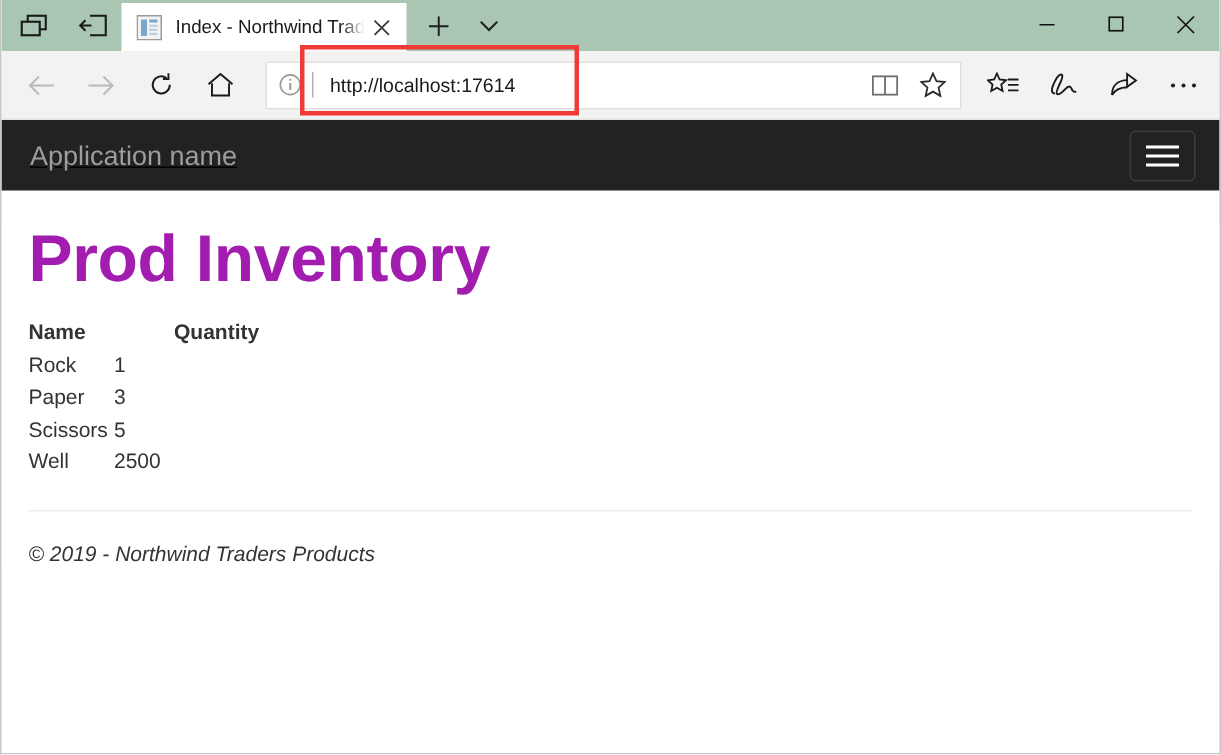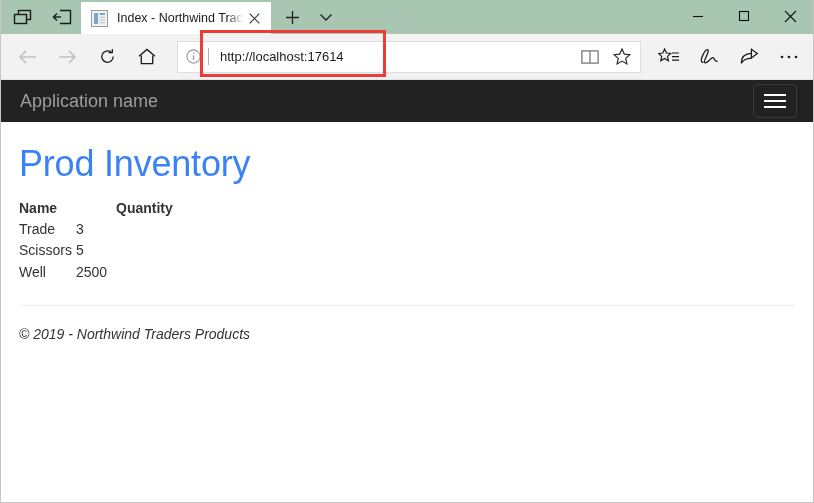"Application name" .navbar { height: 42px -> 47px; text-decoration: none -> underline }
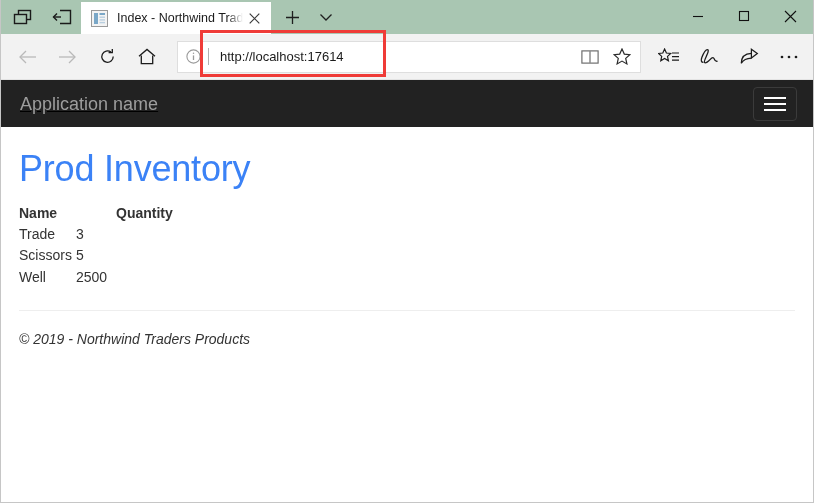"Prod Inventory" .page-title { color: #3b82f6 -> #a21caf; font-size: 36px -> 44px; font-weight: 400 -> 700 }
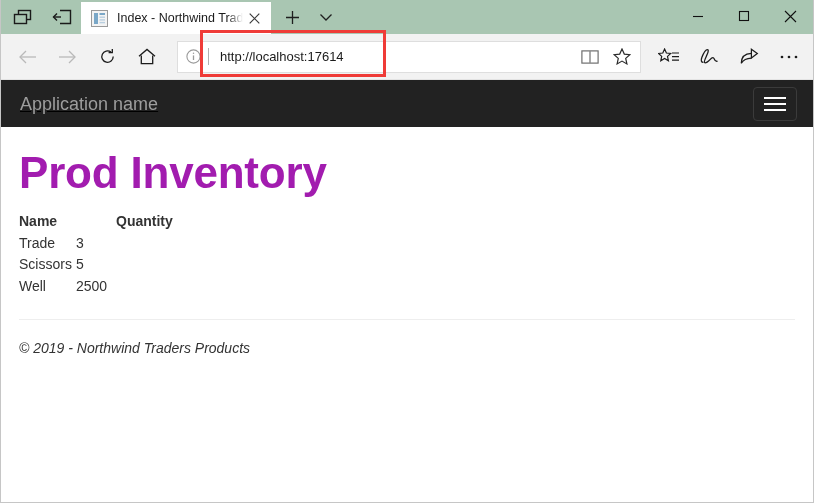"Rock 1" div.inv-row { html: none -> <div><span>Rock</span><span>1</span></div> }
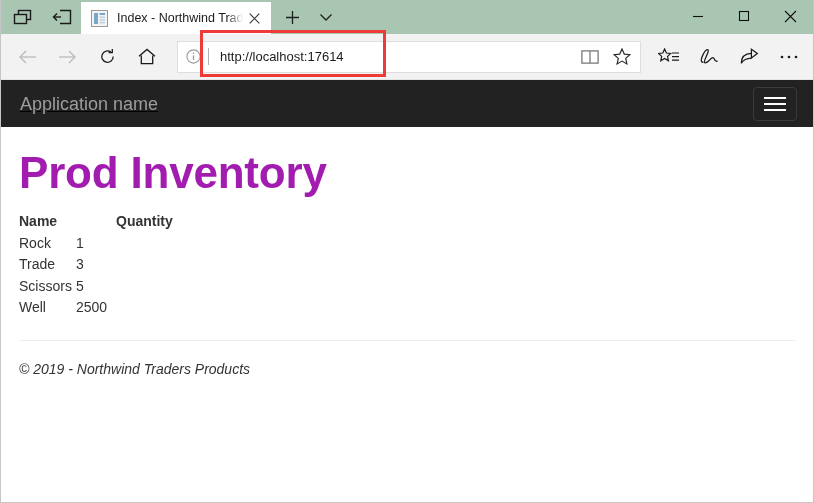"Trade" span.cell-name { text: Trade -> Paper }
